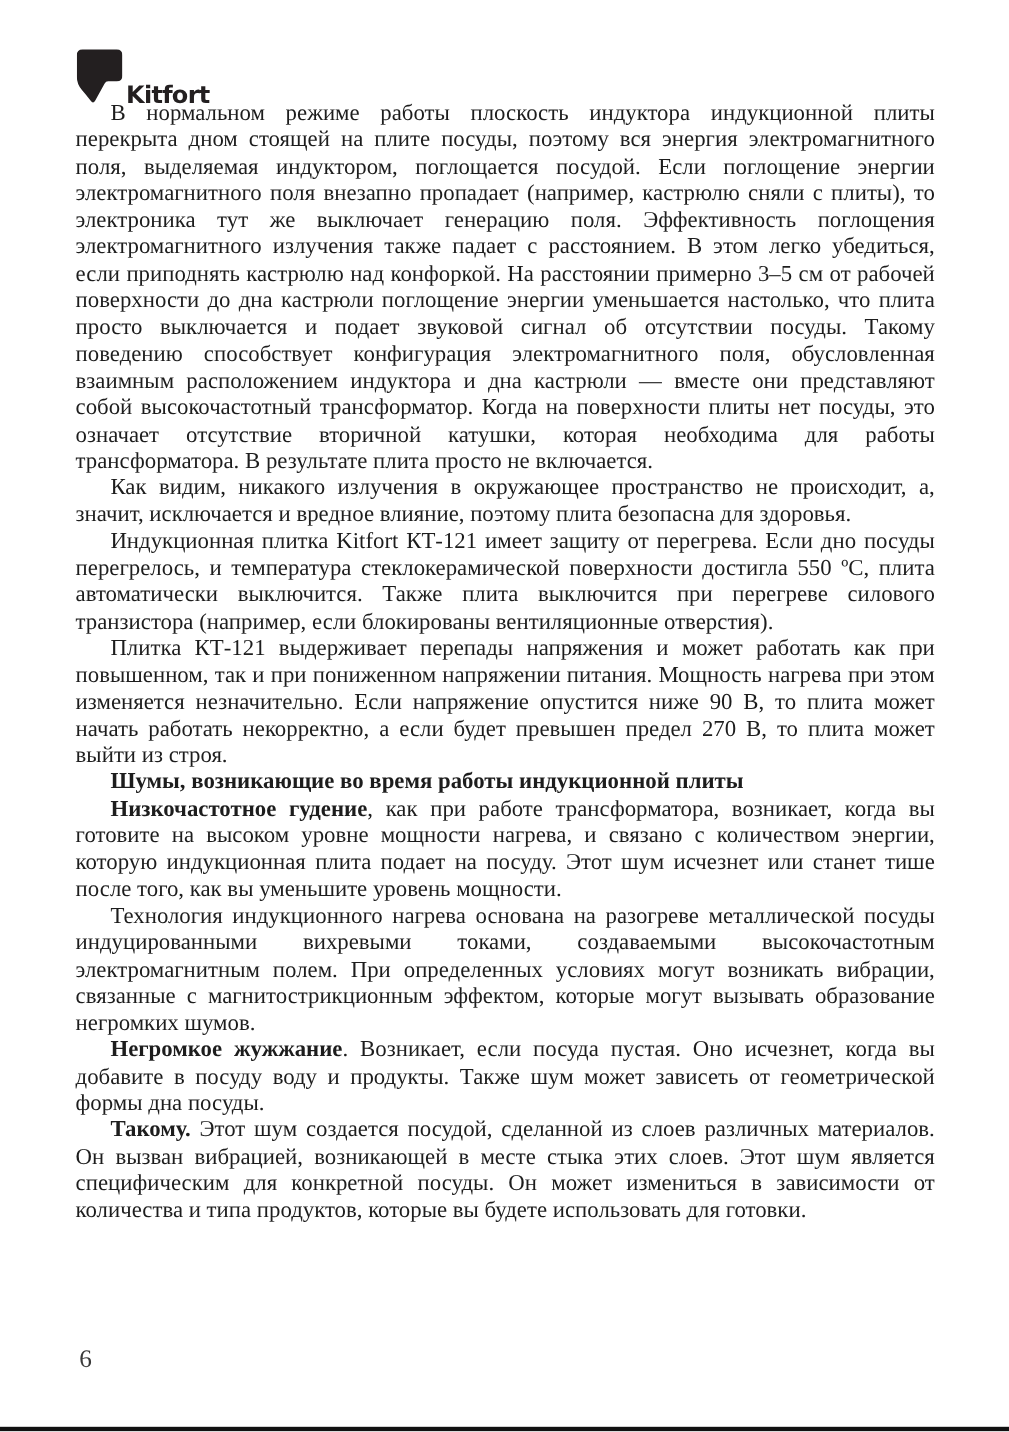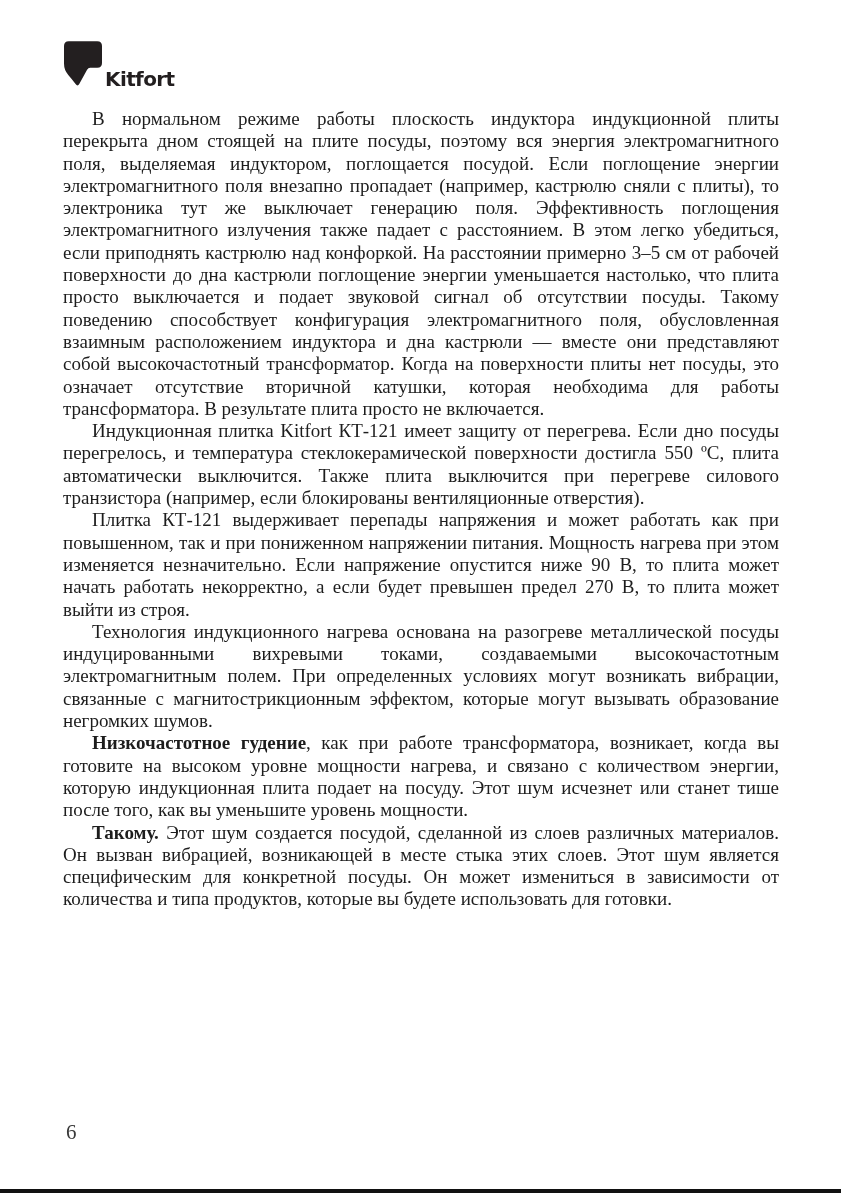"В нормальном режиме работы плоскость" .text-block { top: 108px -> 84px }
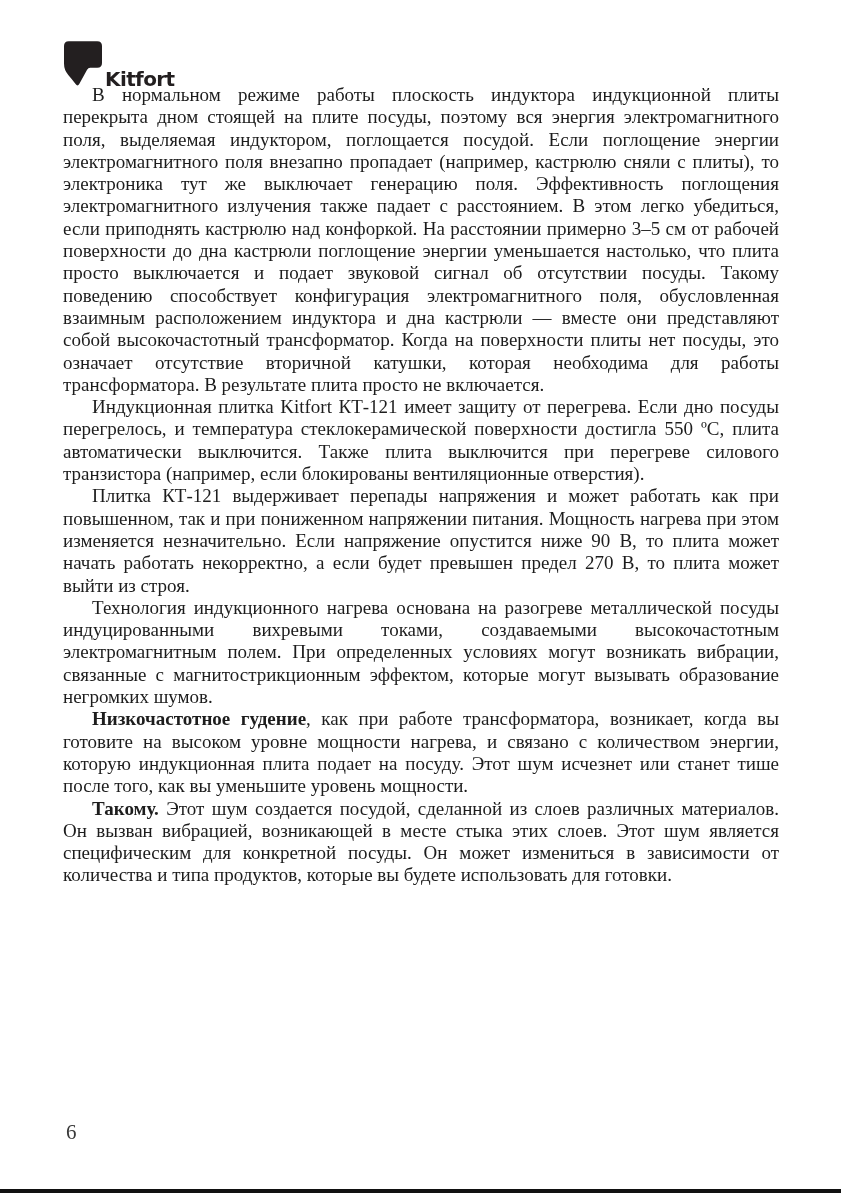"Как видим, никакого излучения в" p { html: none -> <p>Как видим, никакого излучения в окружающее пространство не происходит, а, значит, исключается и вредное влияние, поэтому плита безопасна для здоровья.</p> }
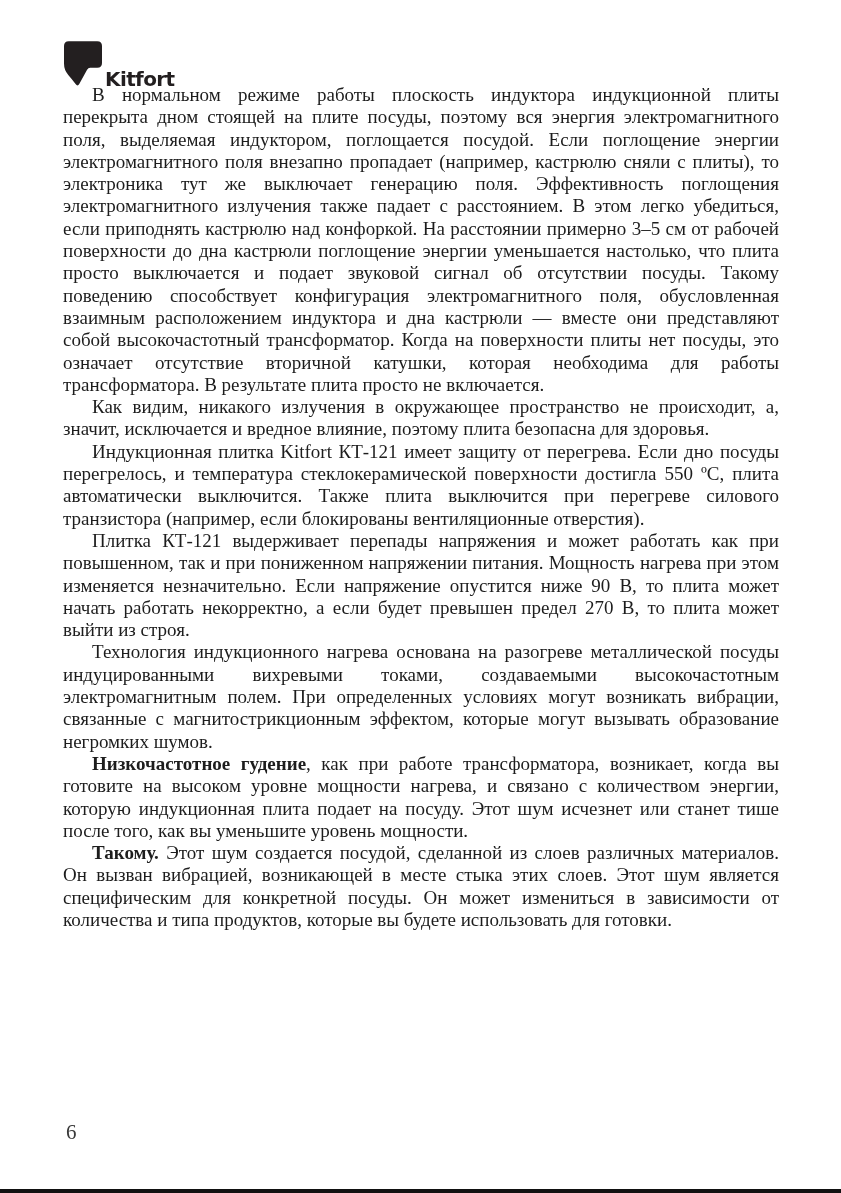"Шумы, возникающие во время работы" p.section-heading { html: none -> <p>Шумы, возникающие во время работы индукционной плиты</p> }
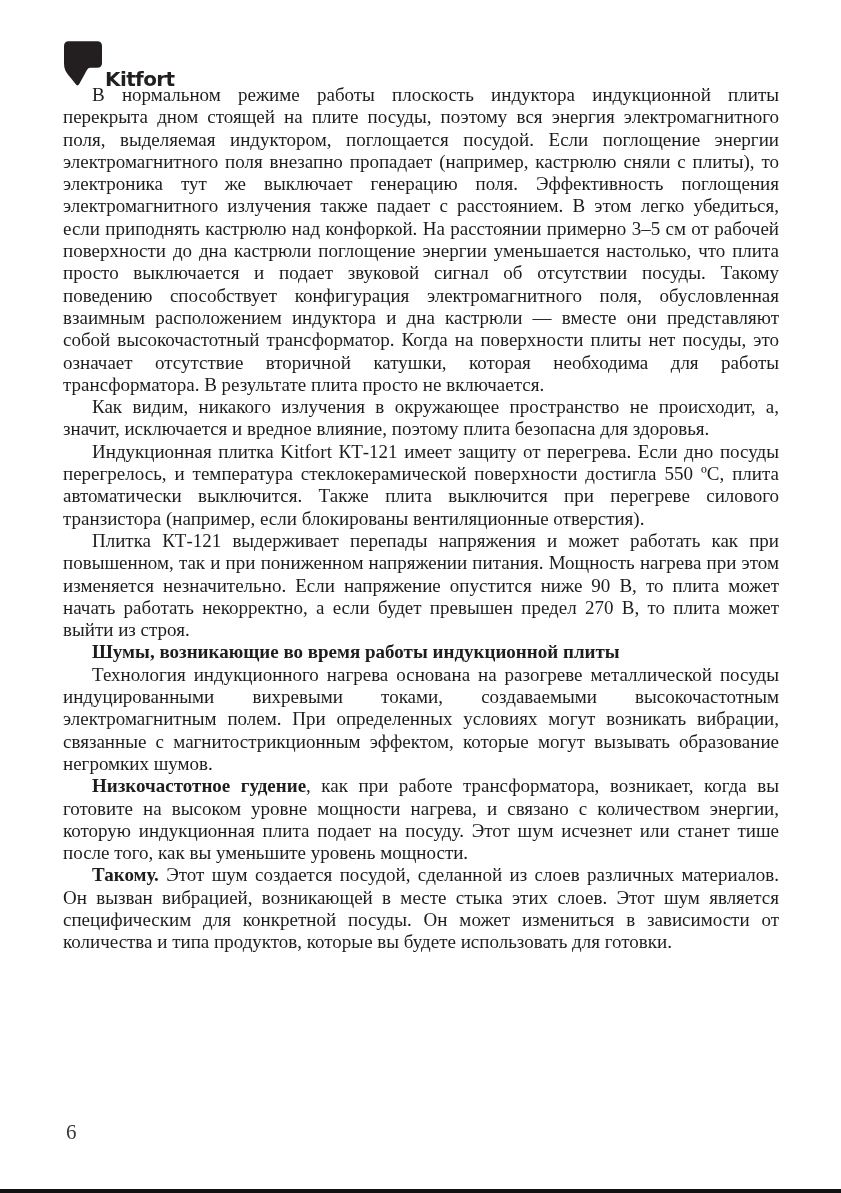"Технология индукционного нагрева" p { order: before "Низкочастотное гудение, как при работе" -> after "Низкочастотное гудение, как при работе" }
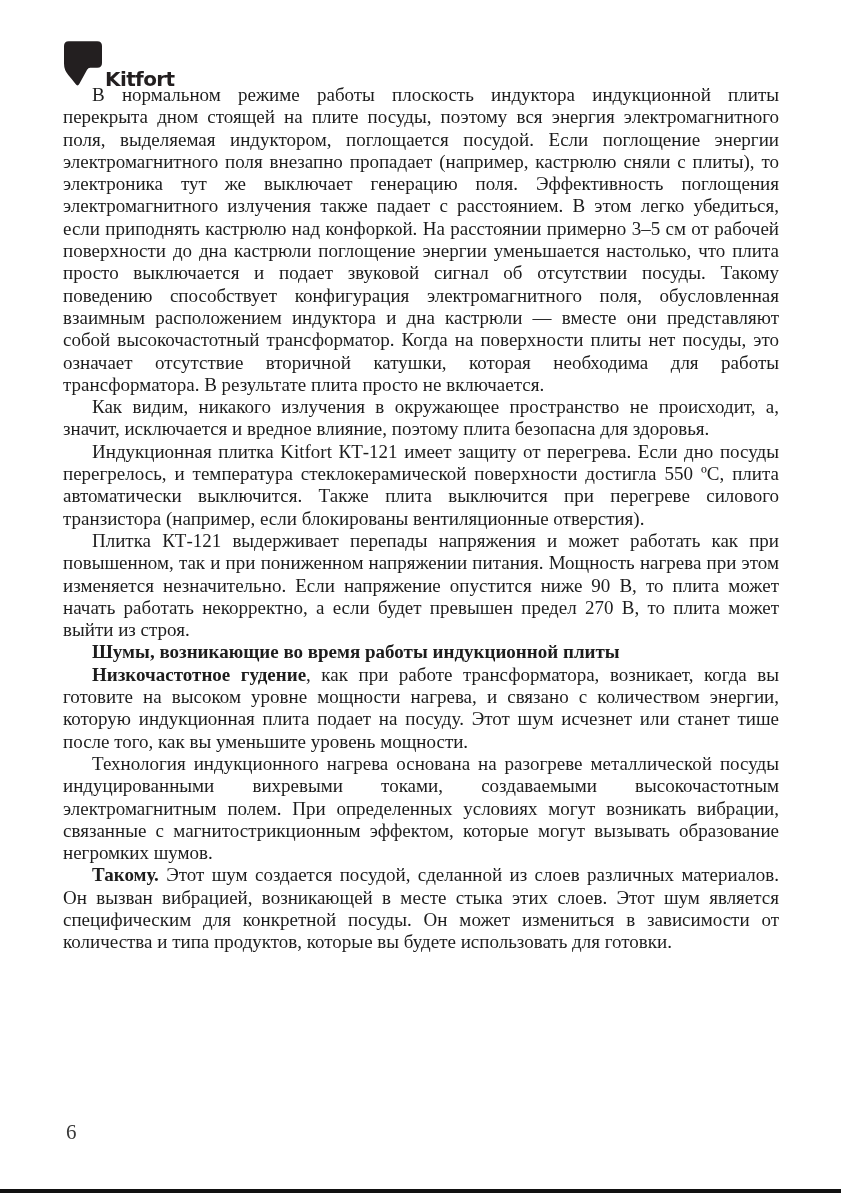"Негромкое жужжание. Возникает, если" p { html: none -> <p><b>Негромкое жужжание</b><span>. Возникает, если посуда пустая. Оно исчезнет, когда вы добавите в посуду воду и продукты. Также шум может зависеть от геометрической формы дна посуды.</span></p> }
